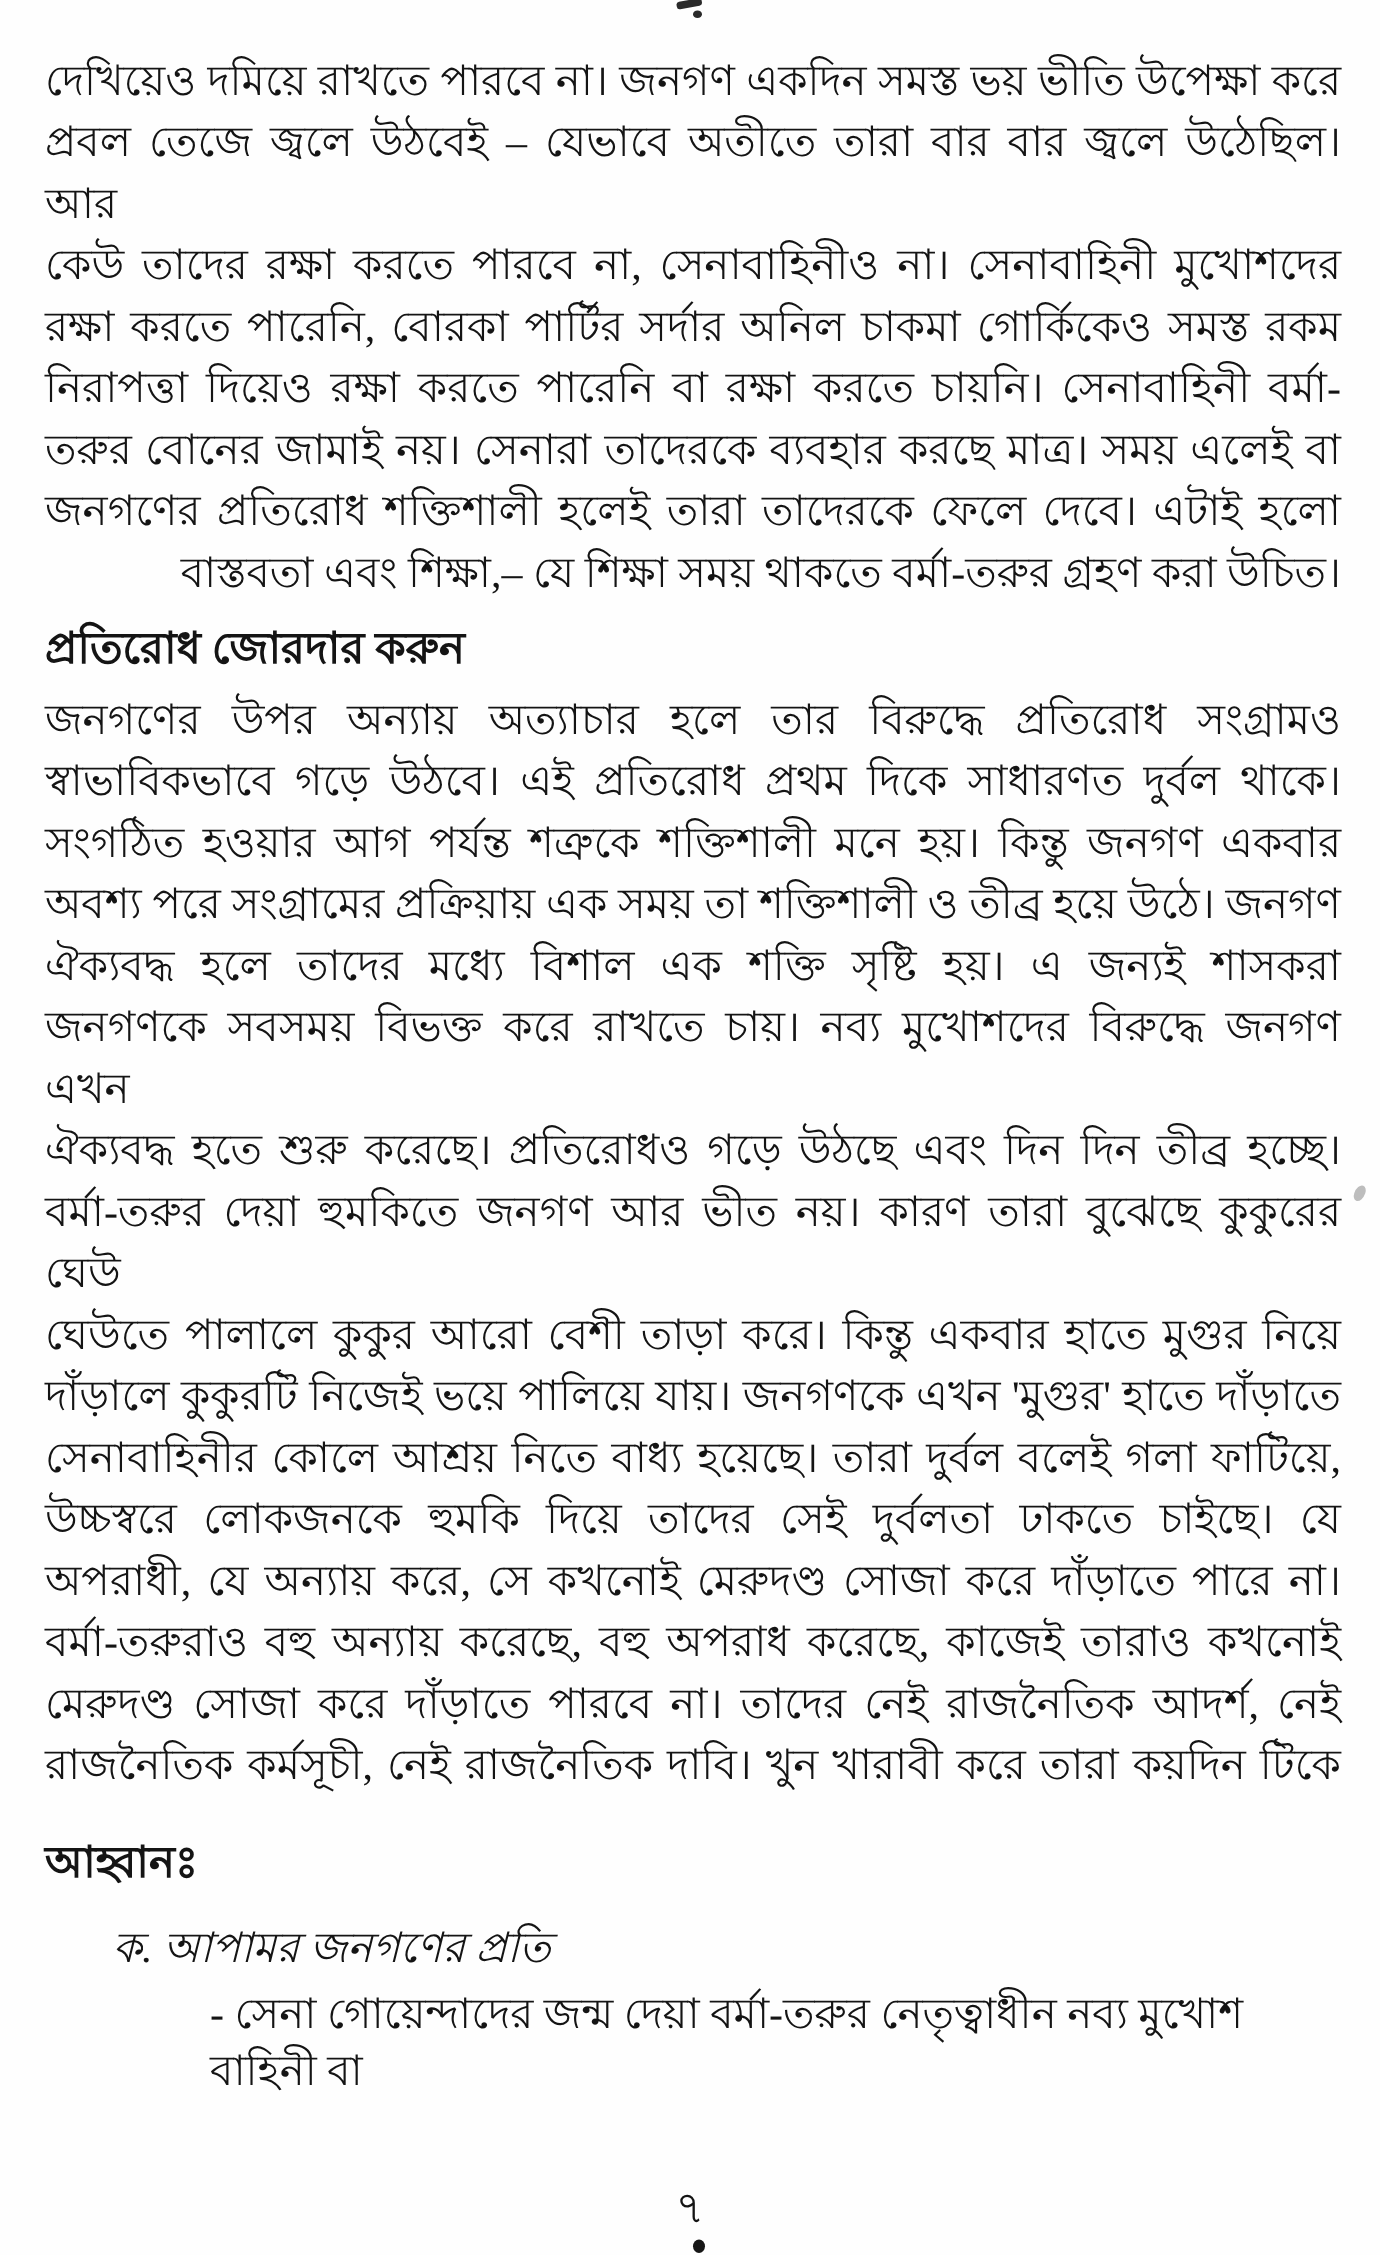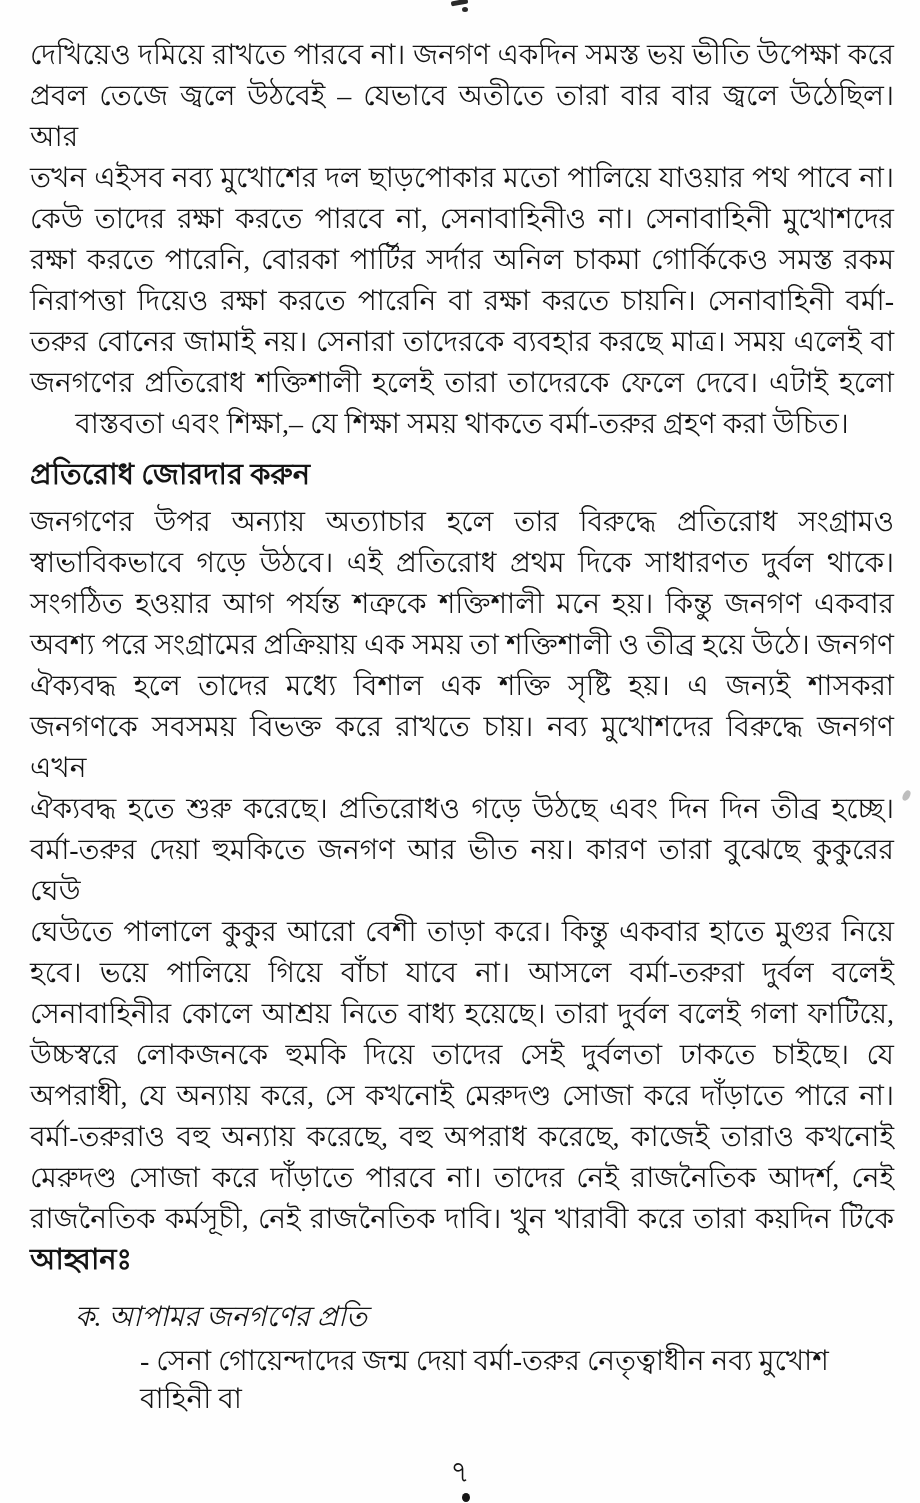"তখন এইসব নব্য মুখোশের দল" div.line { html: <div>তখন এইসব নব্য মুখোশের দল ছাড়পোকার মতো পালিয়ে যাওয়ার পথ পাবে না।</div> -> none }
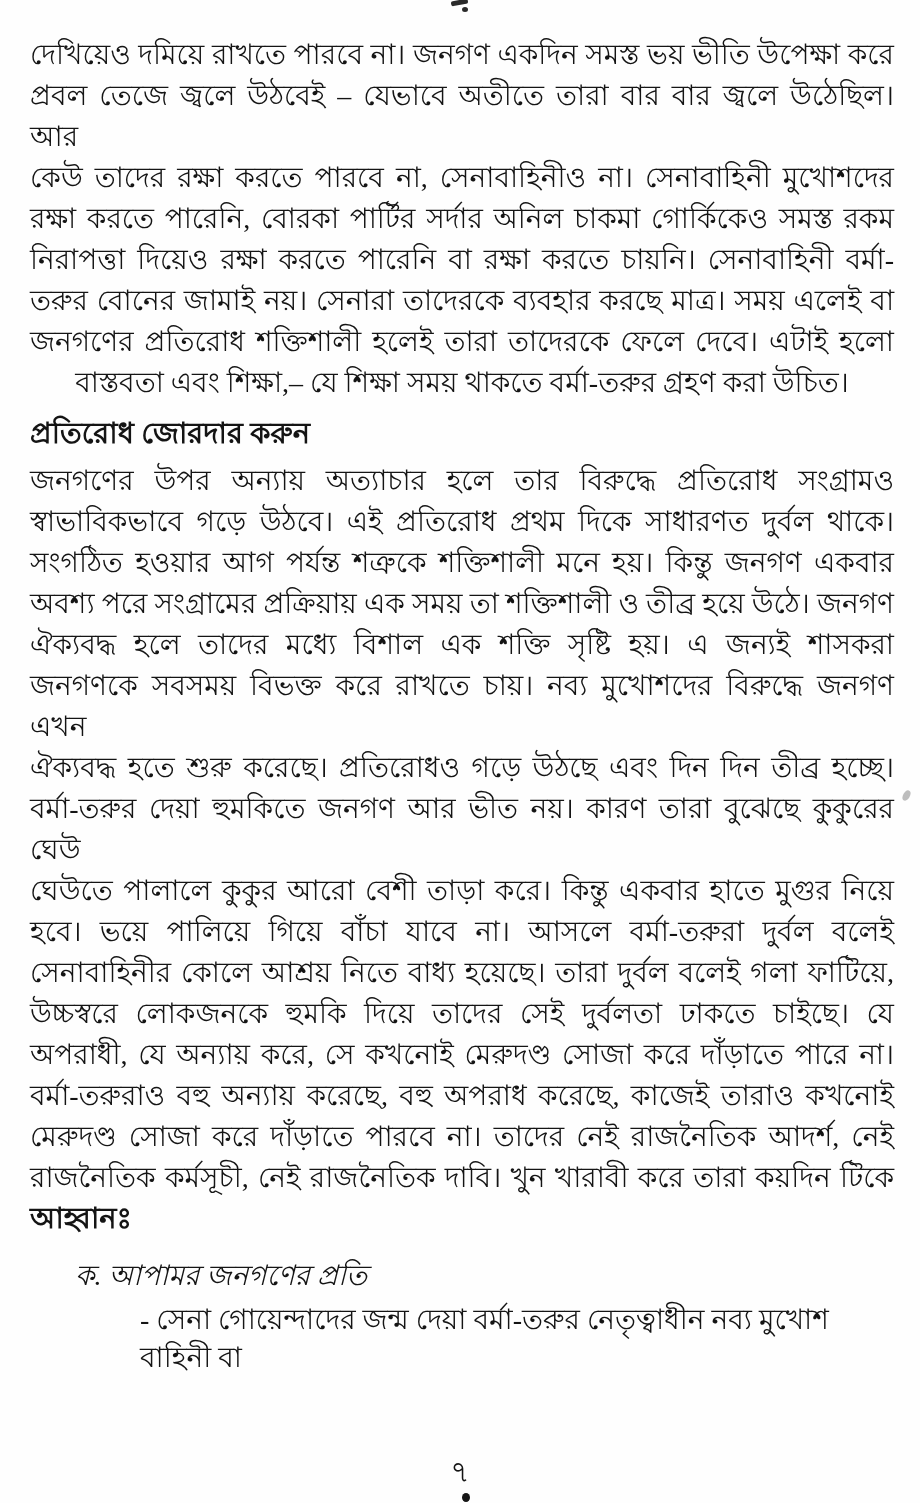"বাস্তবতা এবং শিক্ষা,– যে শিক্ষা" .line.last { text-align: center -> right }
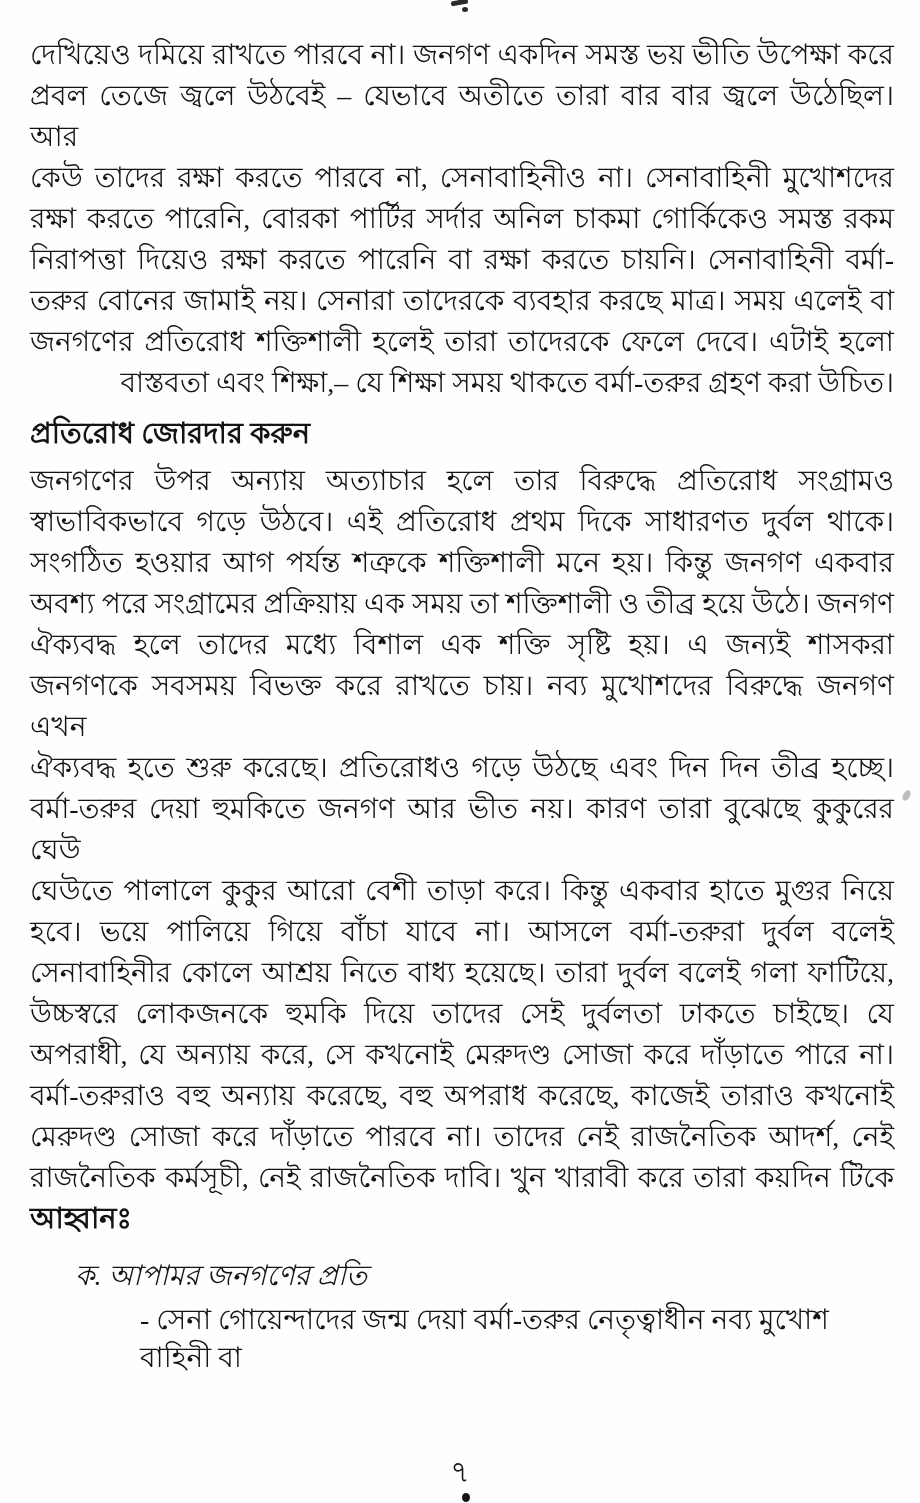"দাঁড়ালে কুকুরটি নিজেই ভয়ে পালিয়ে" div.line { html: none -> <div>দাঁড়ালে কুকুরটি নিজেই ভয়ে পালিয়ে যায়। জনগণকে এখন 'মুগুর' হাতে দাঁড়াতে</div> }
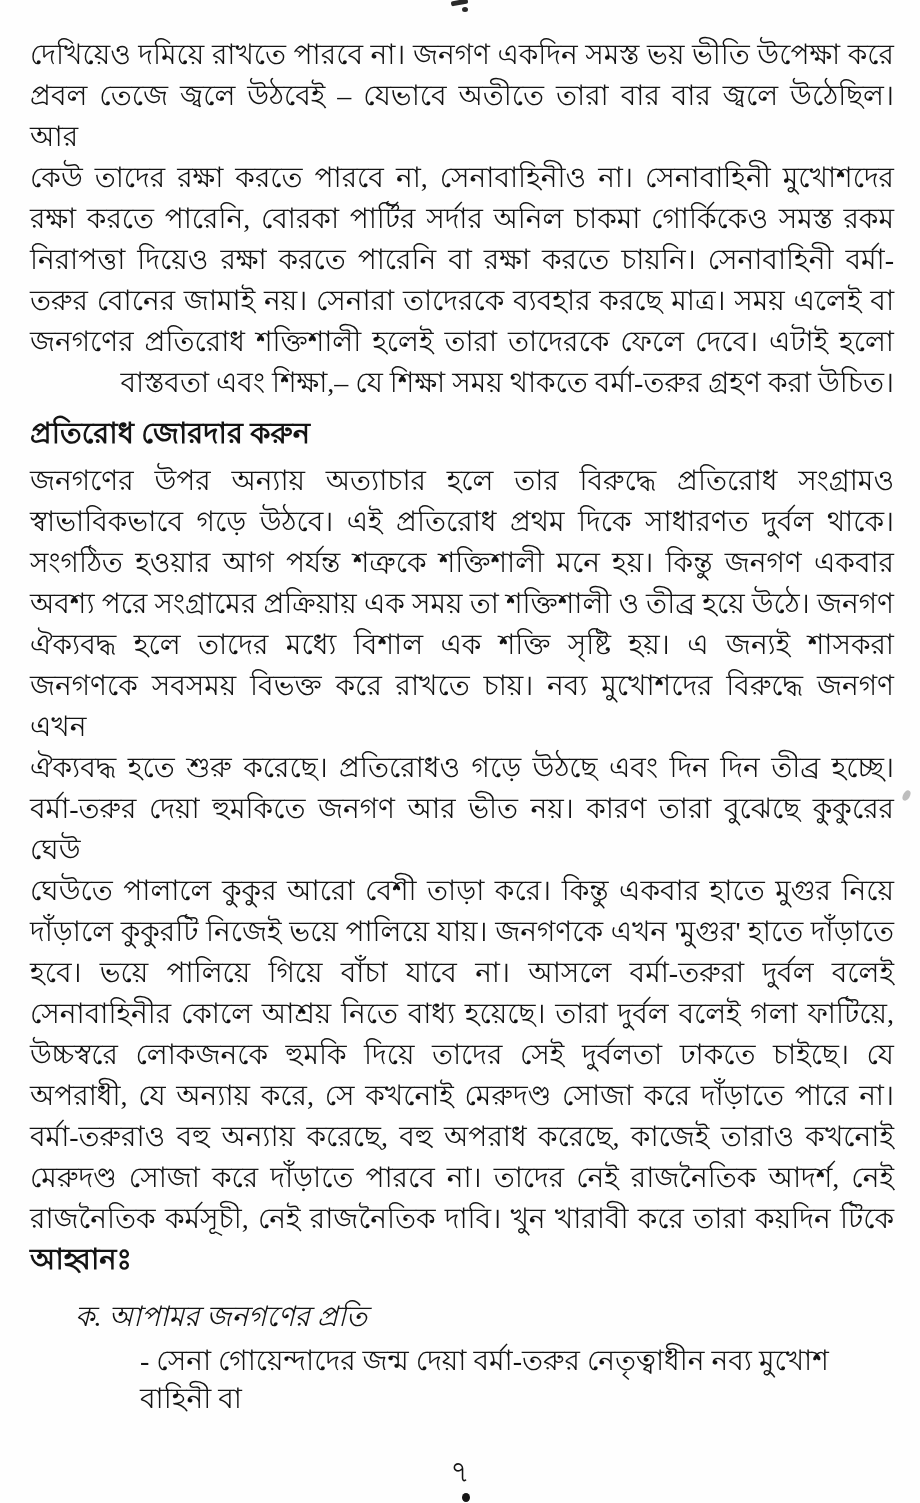"হবে। ভয়ে পালিয়ে গিয়ে বাঁচা" div.line { html: <div>হবে। ভয়ে পালিয়ে গিয়ে বাঁচা যাবে না। আসলে বর্মা-তরুরা দুর্বল বলেই</div> -> none }
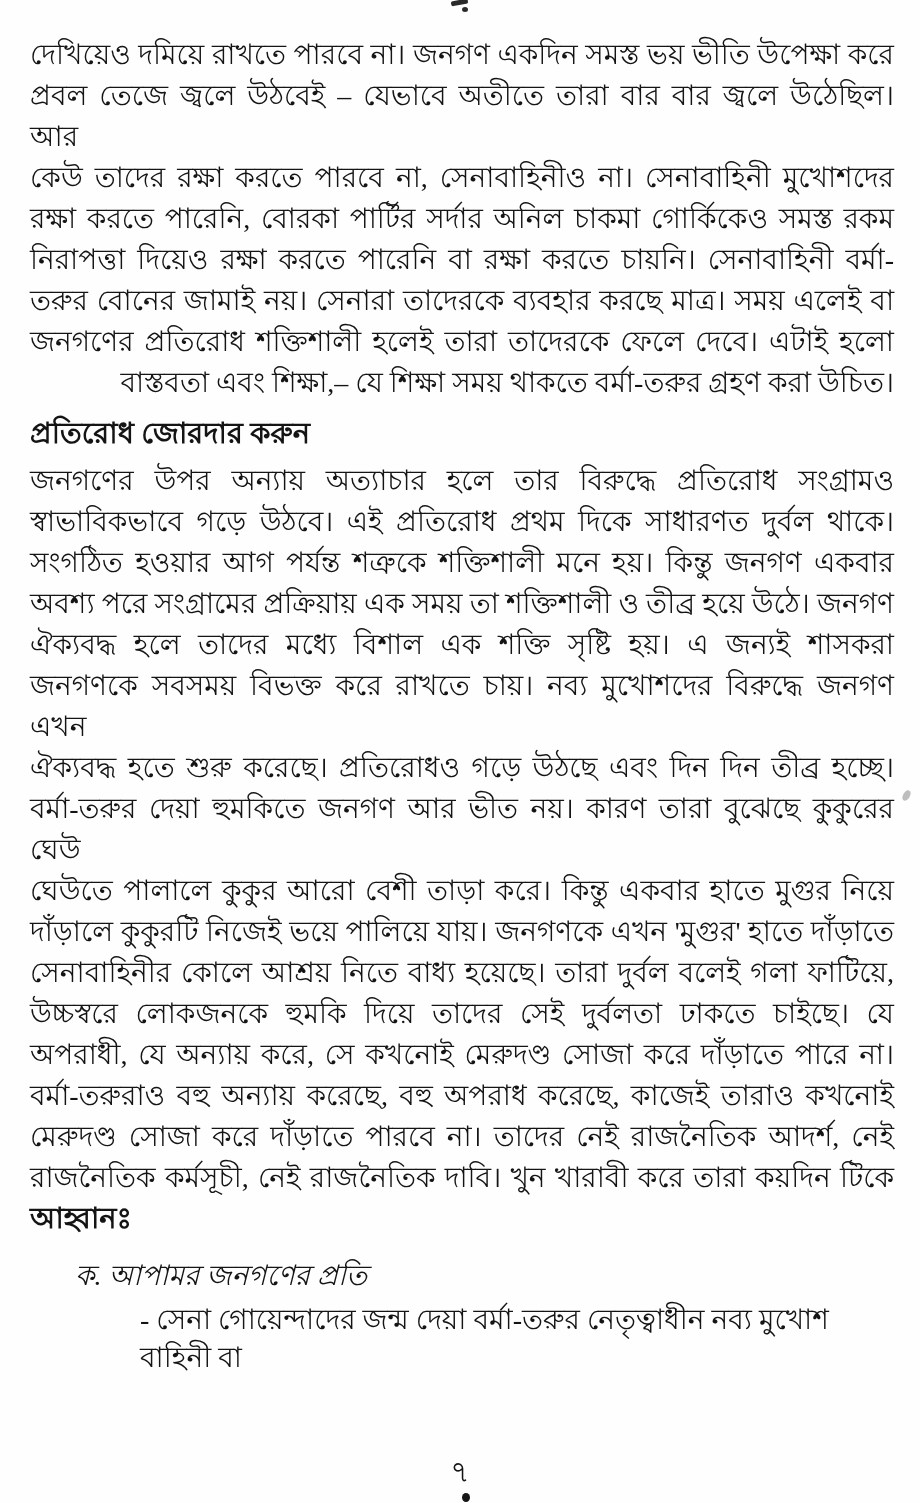"আহ্বানঃ" .appeal-heading { margin-top: none -> 24px }
